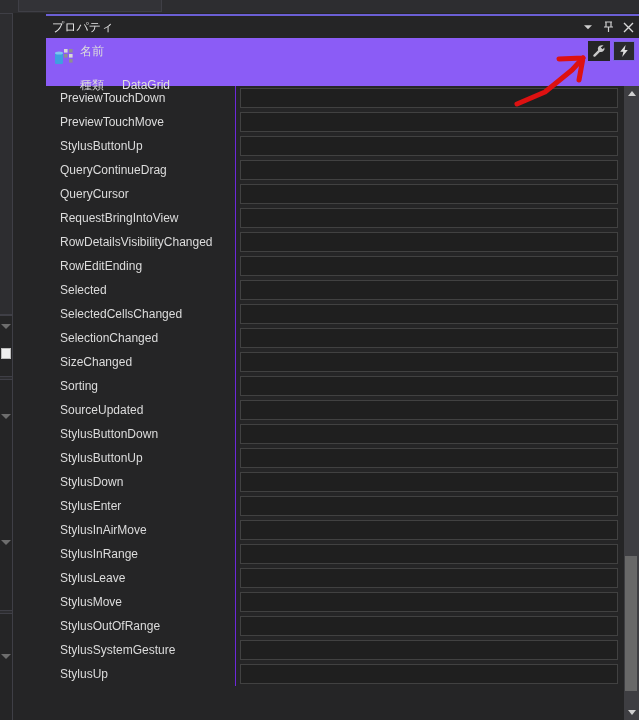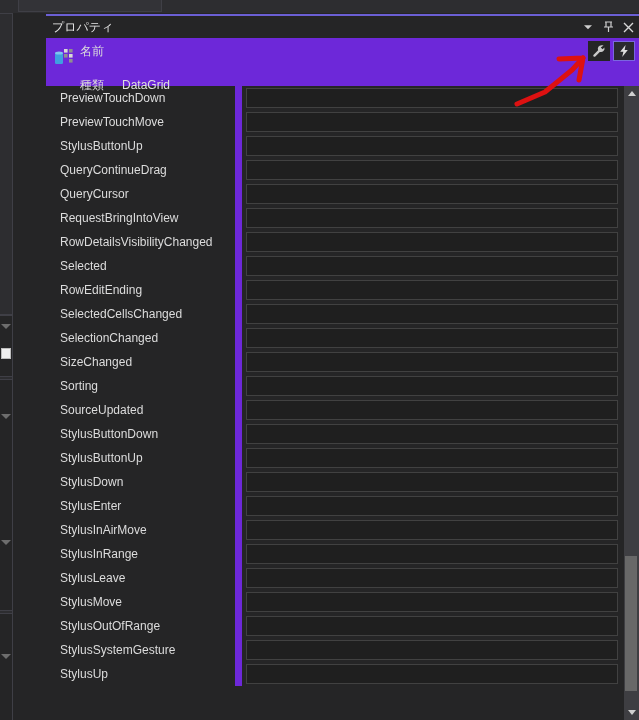"名前" .pw-header { background: #6d28d9 -> #8b5cf6 }
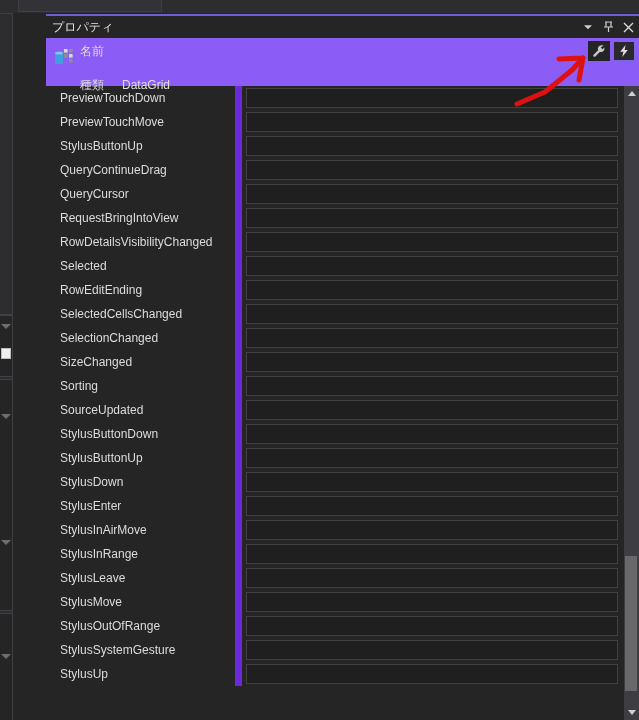"PreviewTouchDown" .ev-name { border-right: 7px solid #6d28d9 -> 1px solid #6d28d9 }
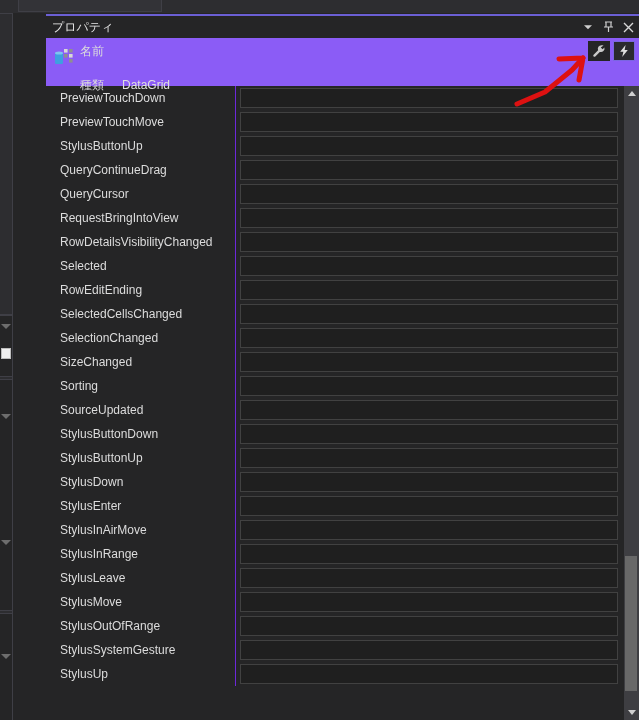"Selected" tr.ev-row { order: before "RowEditEnding" -> after "RowEditEnding" }
